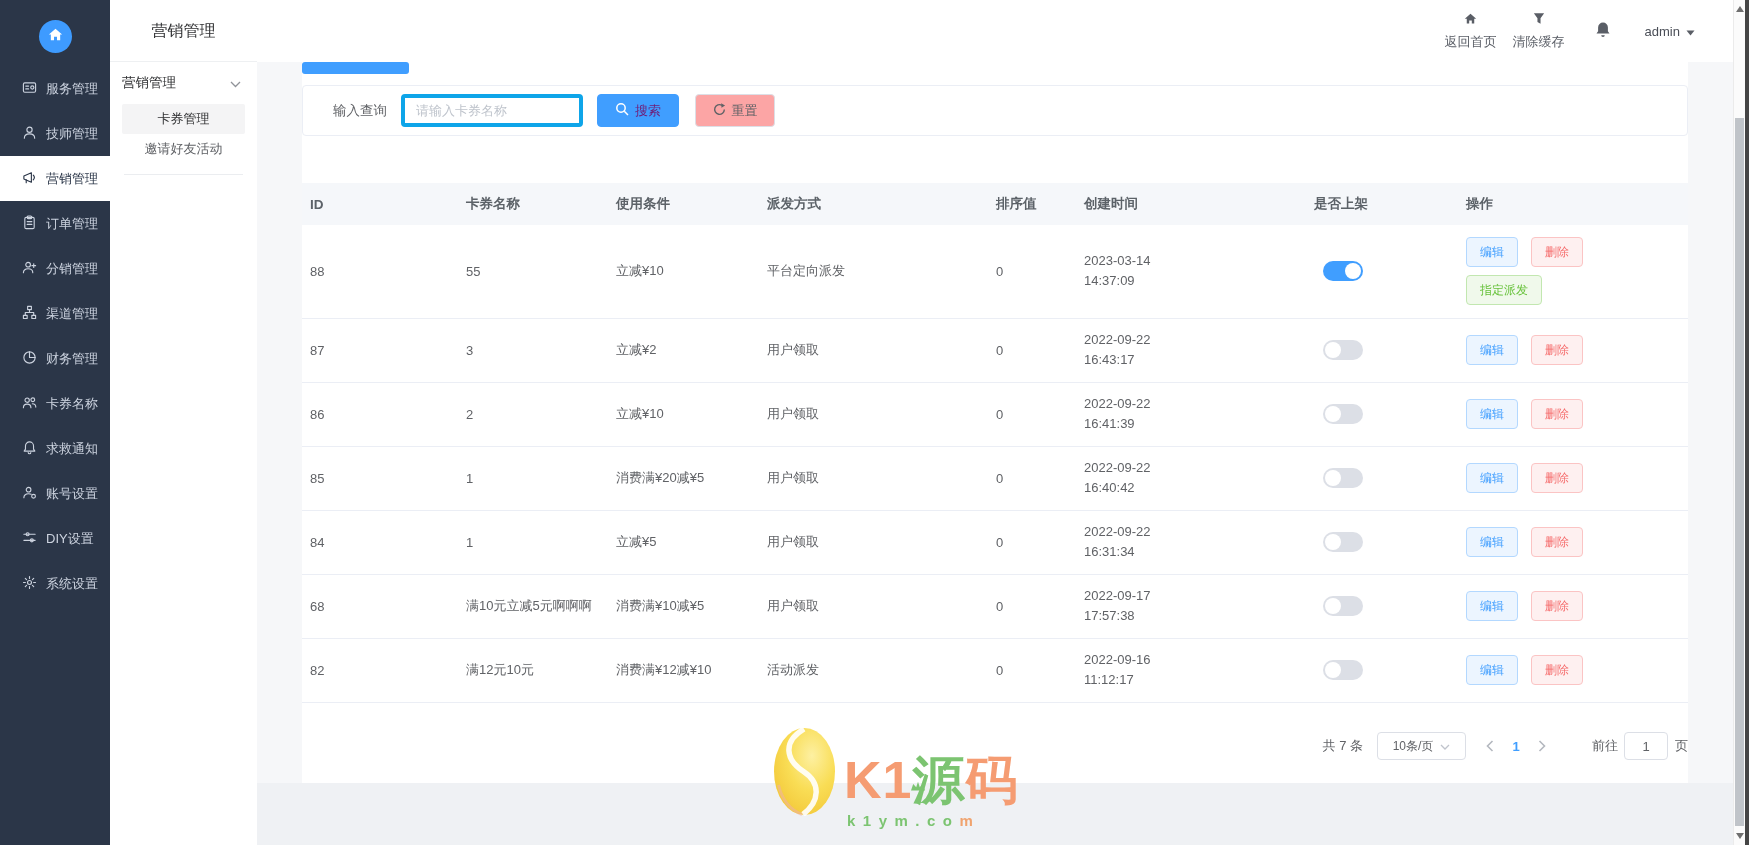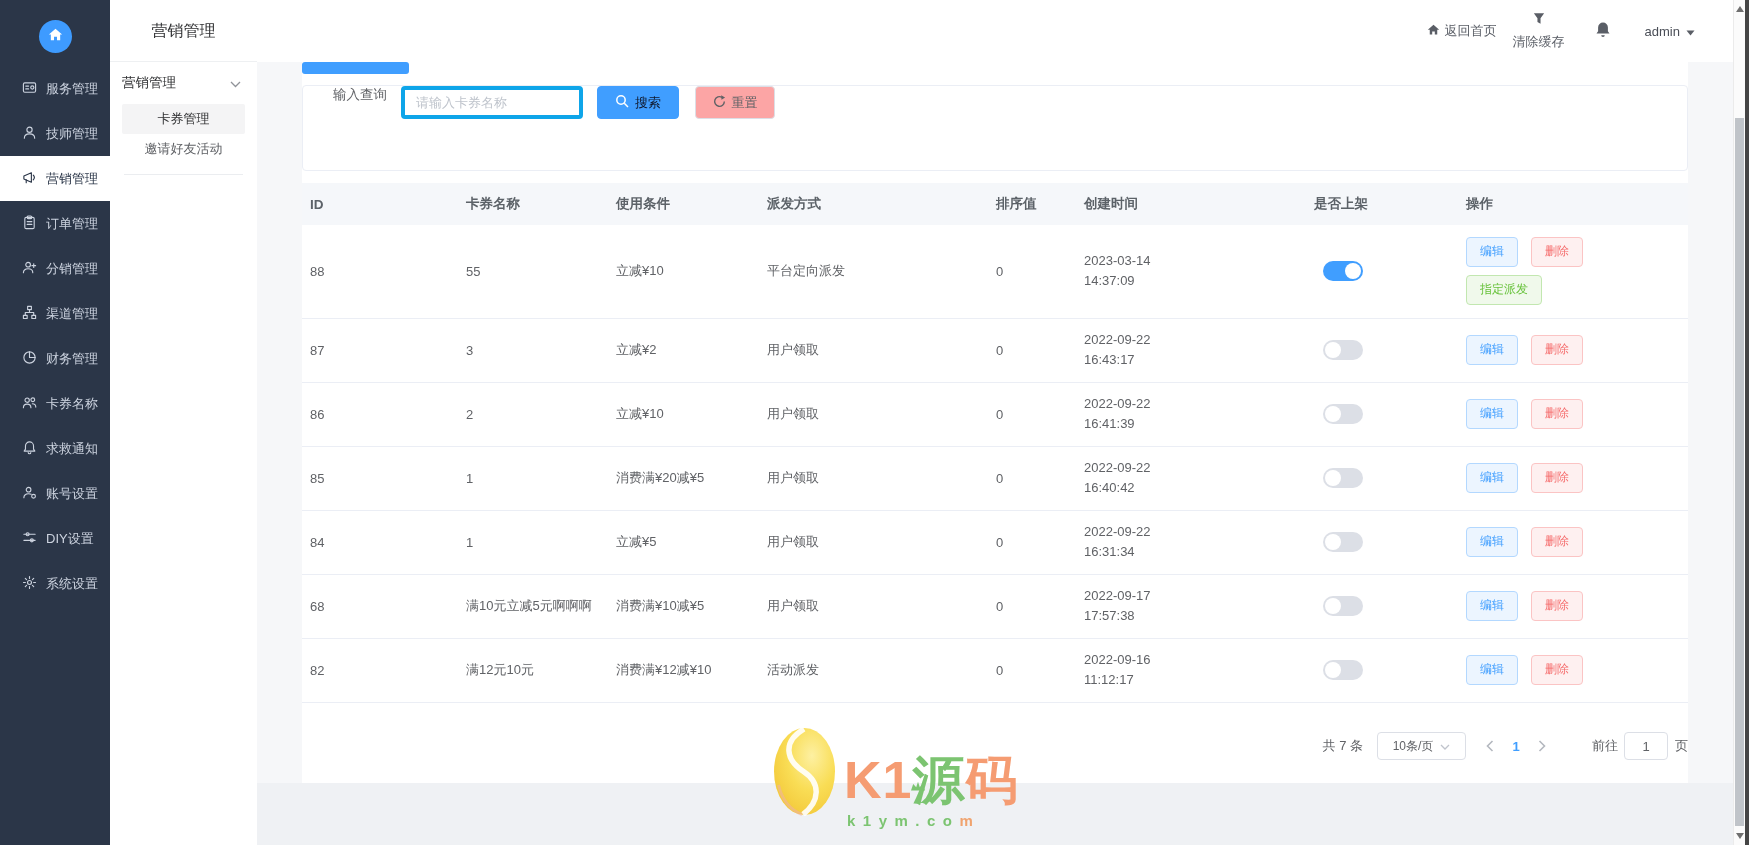"返回首页" .tb-home { flex-direction: none -> column }
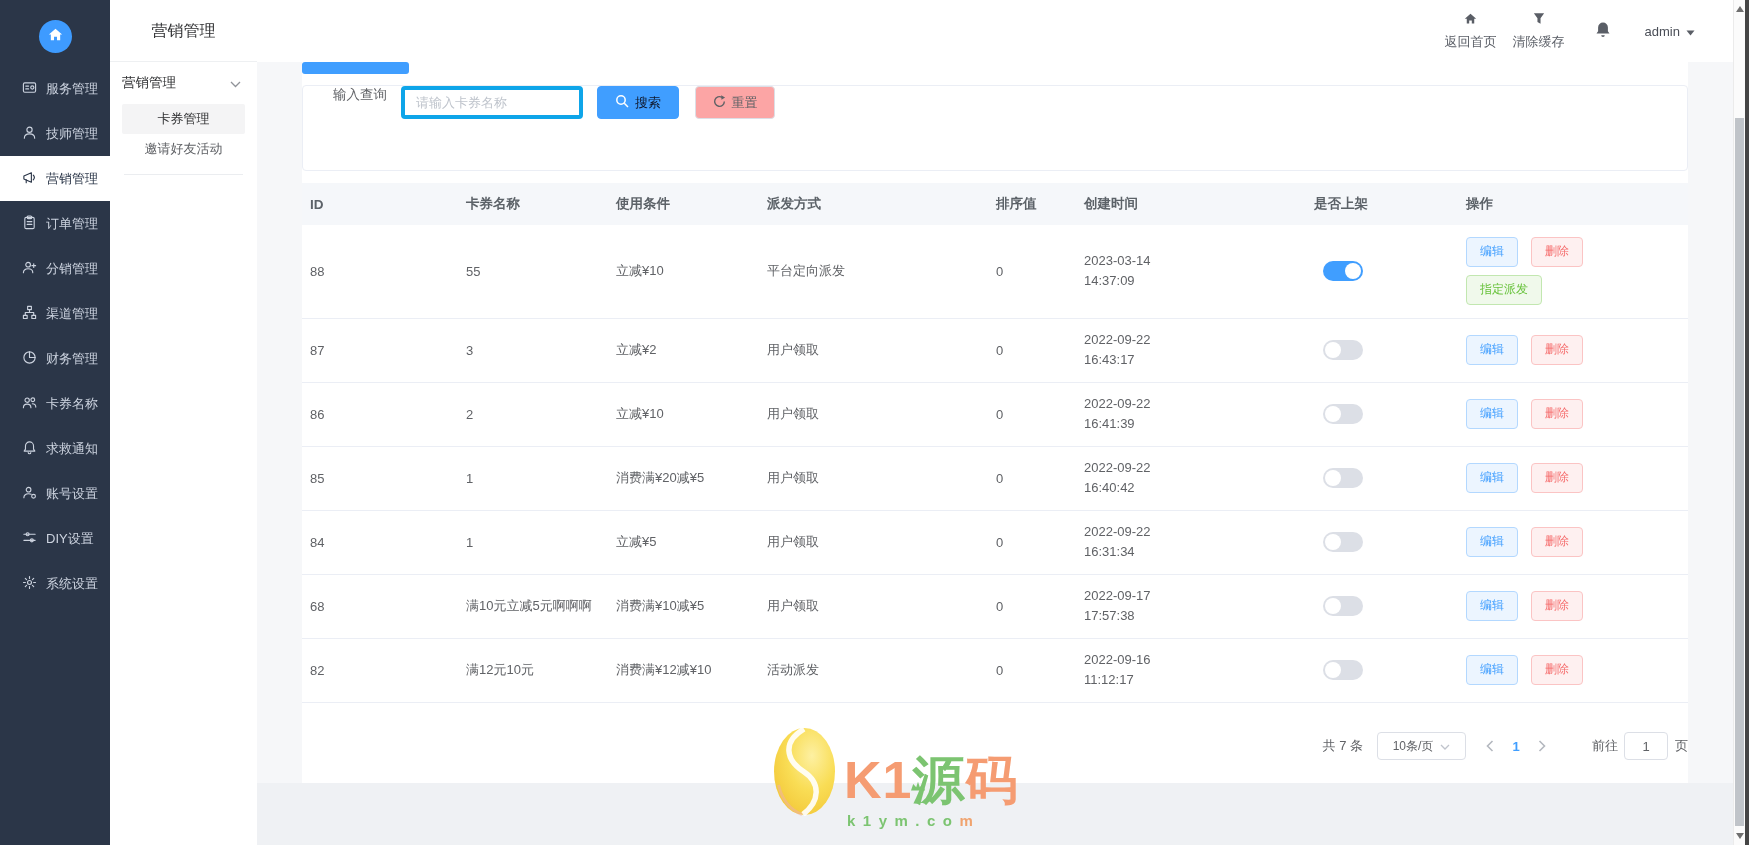"输入查询" .search-panel { align-items: flex-start -> center; height: 86px -> 51px }
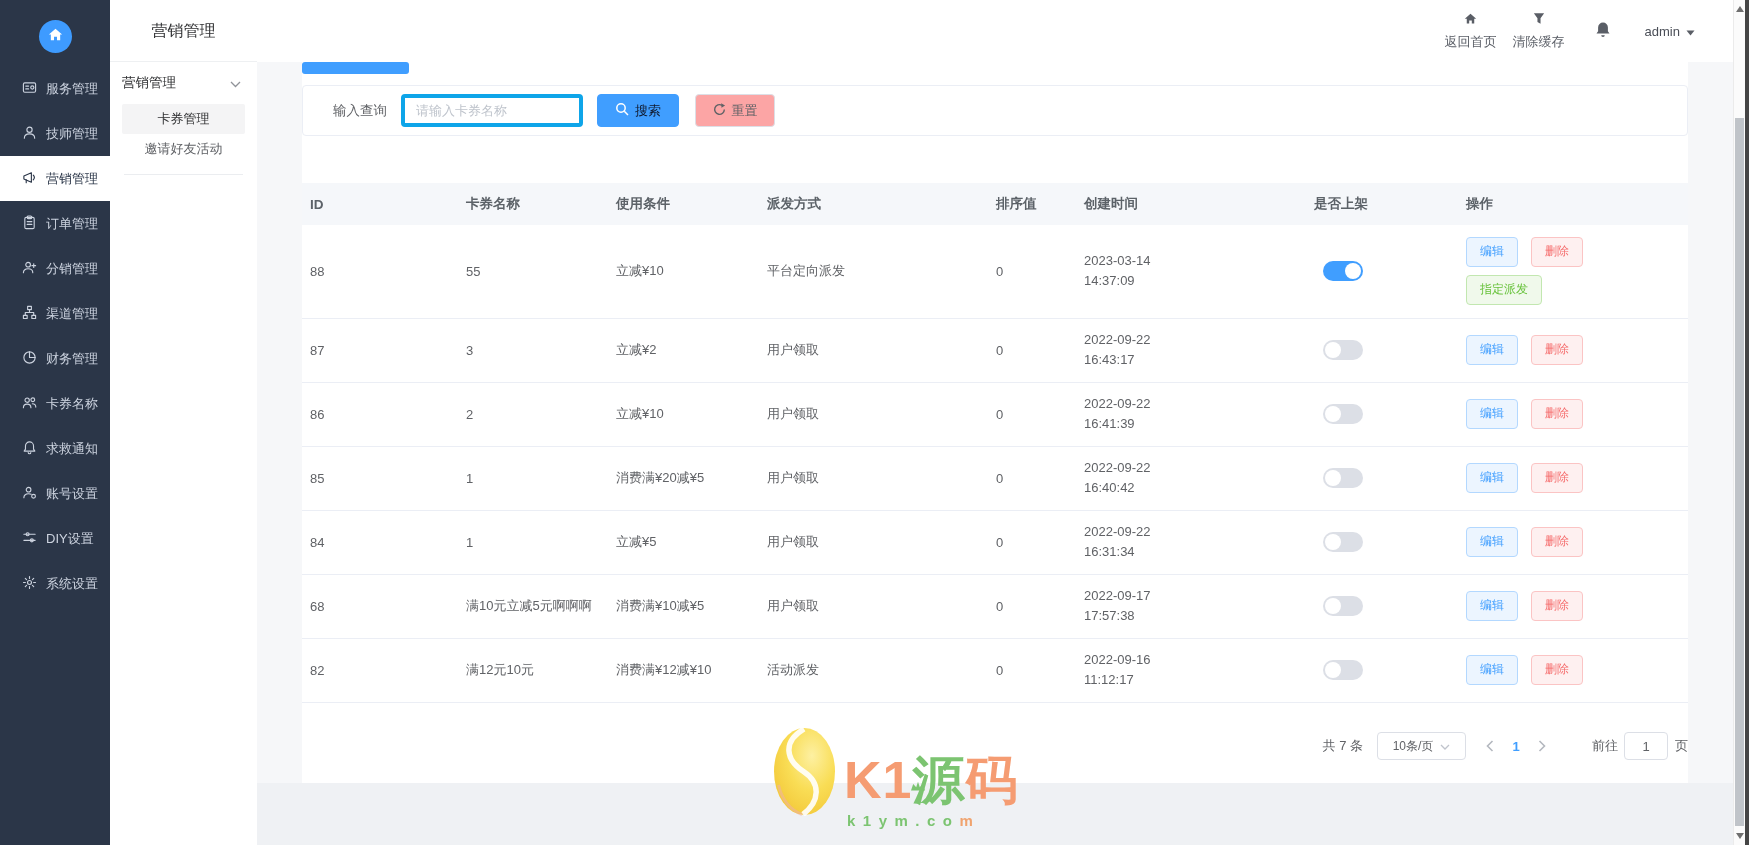"搜索" .btn-search { color: #0f172a -> #701a75 }
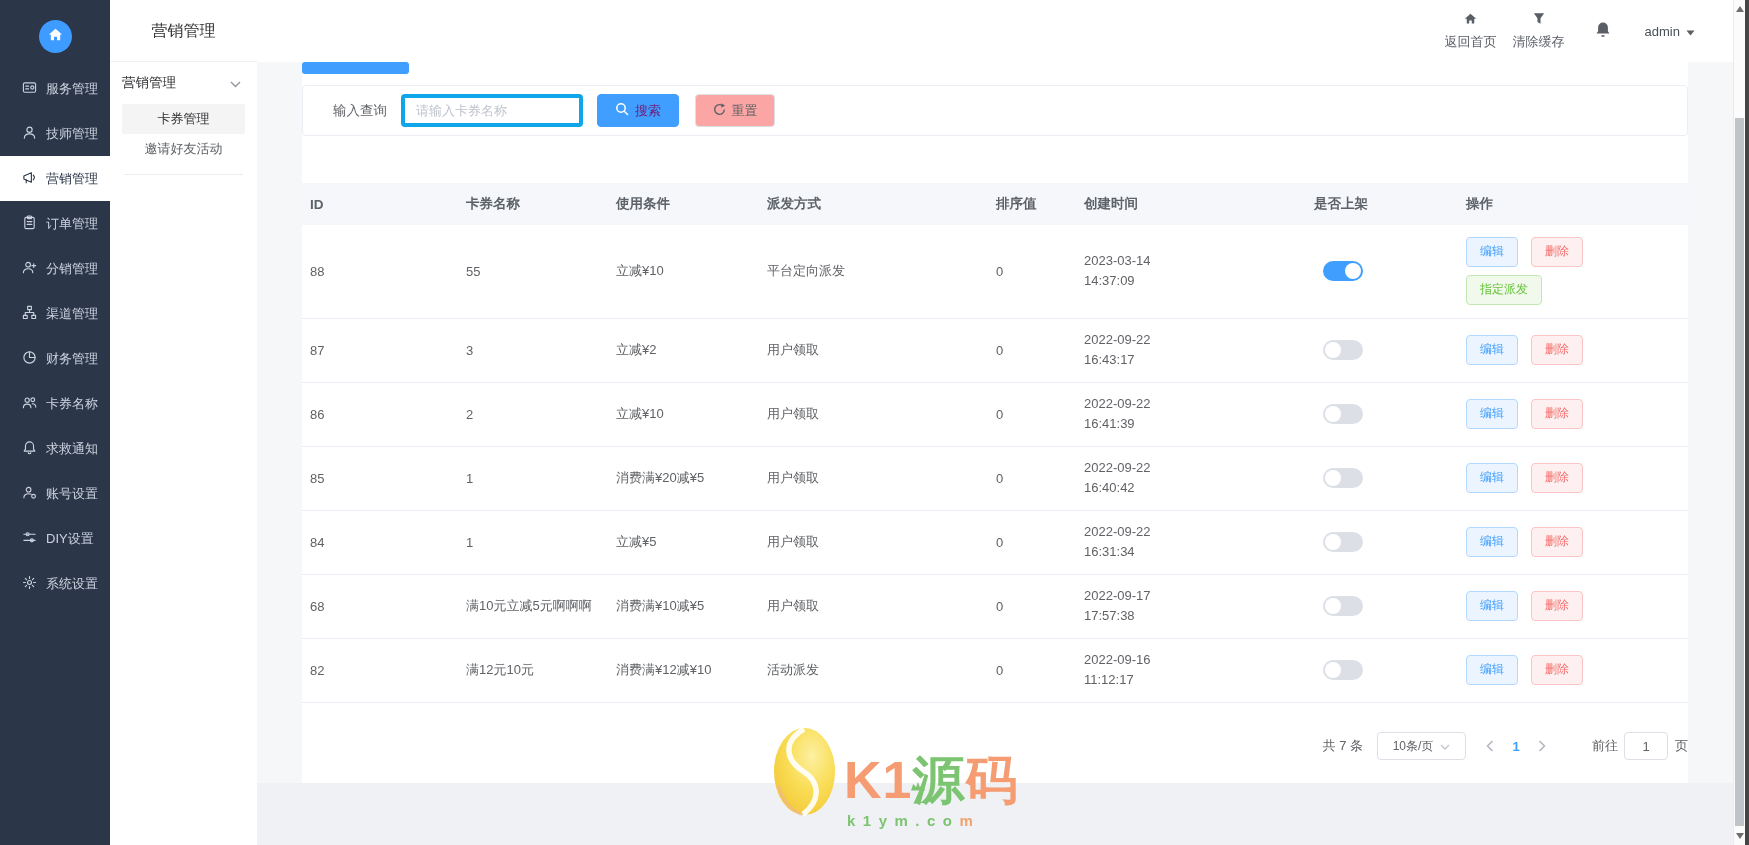"编辑" .ops-wrap { font-family: Liberation Mono, monospace -> none }
